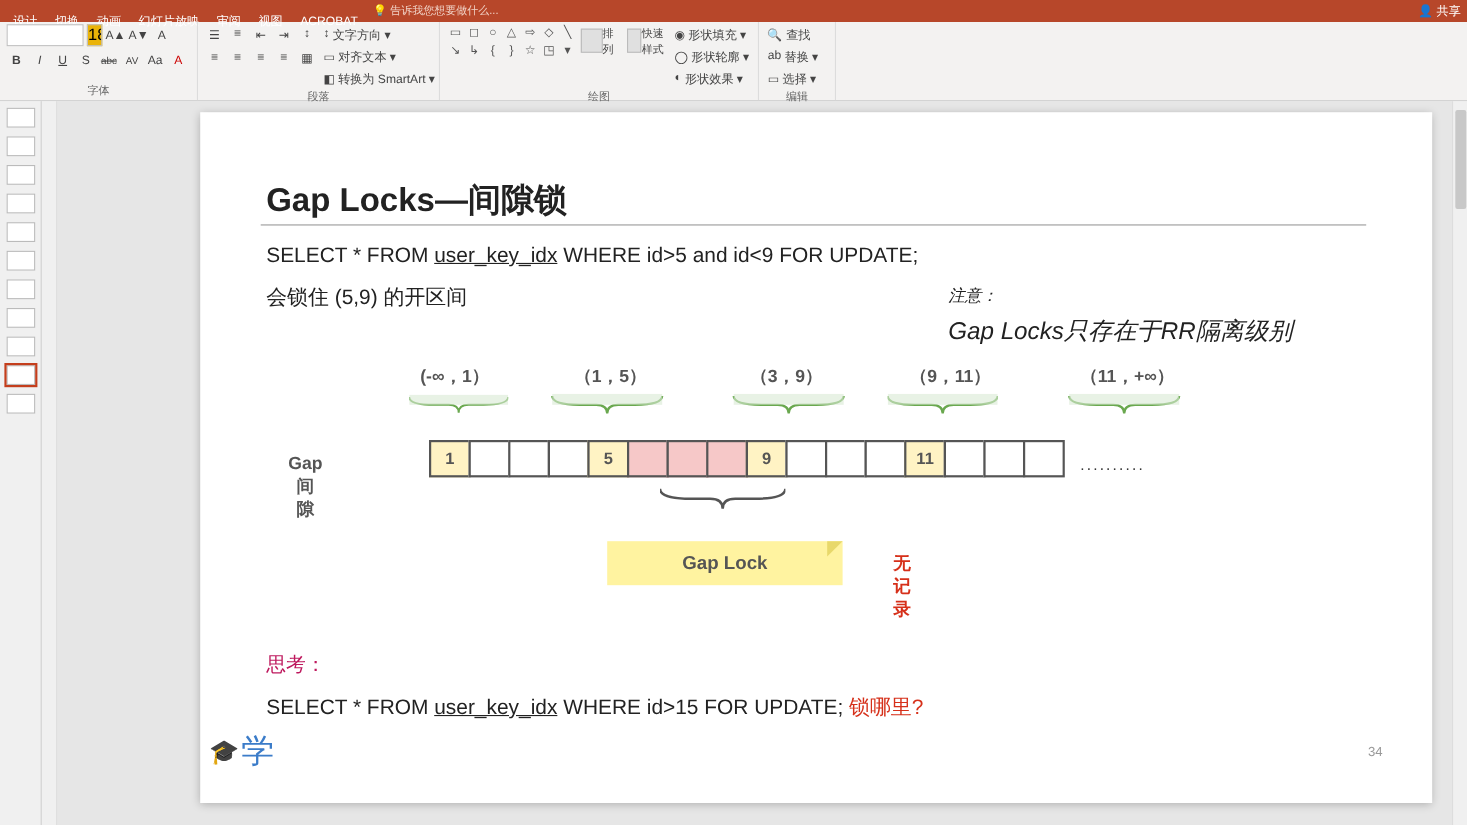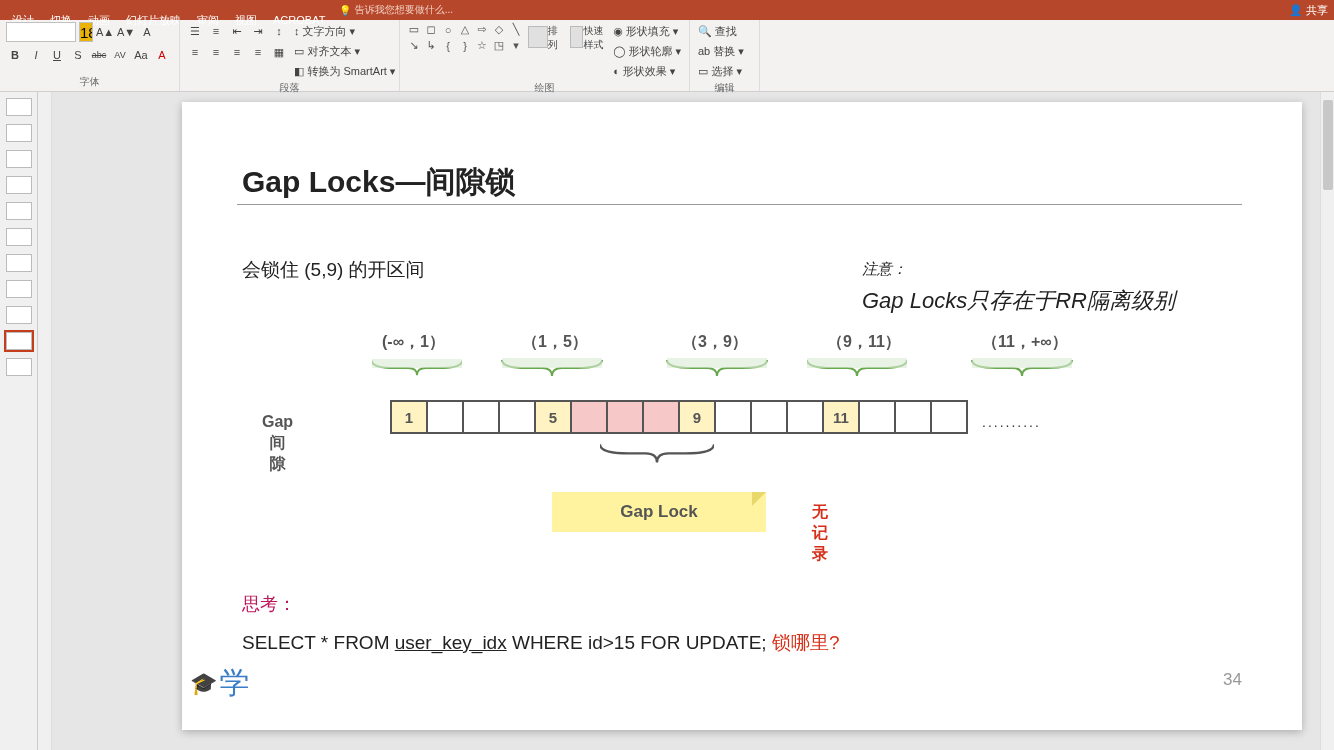"SELECT * FROM user_key_idx WHERE id>5" div.s-sql1 { html: none -> <div> <span>SELECT * FROM </span><span>user_key_idx</span><span> WHERE id&gt;5 and id&lt;9 FOR UPDATE;</span> </div> }
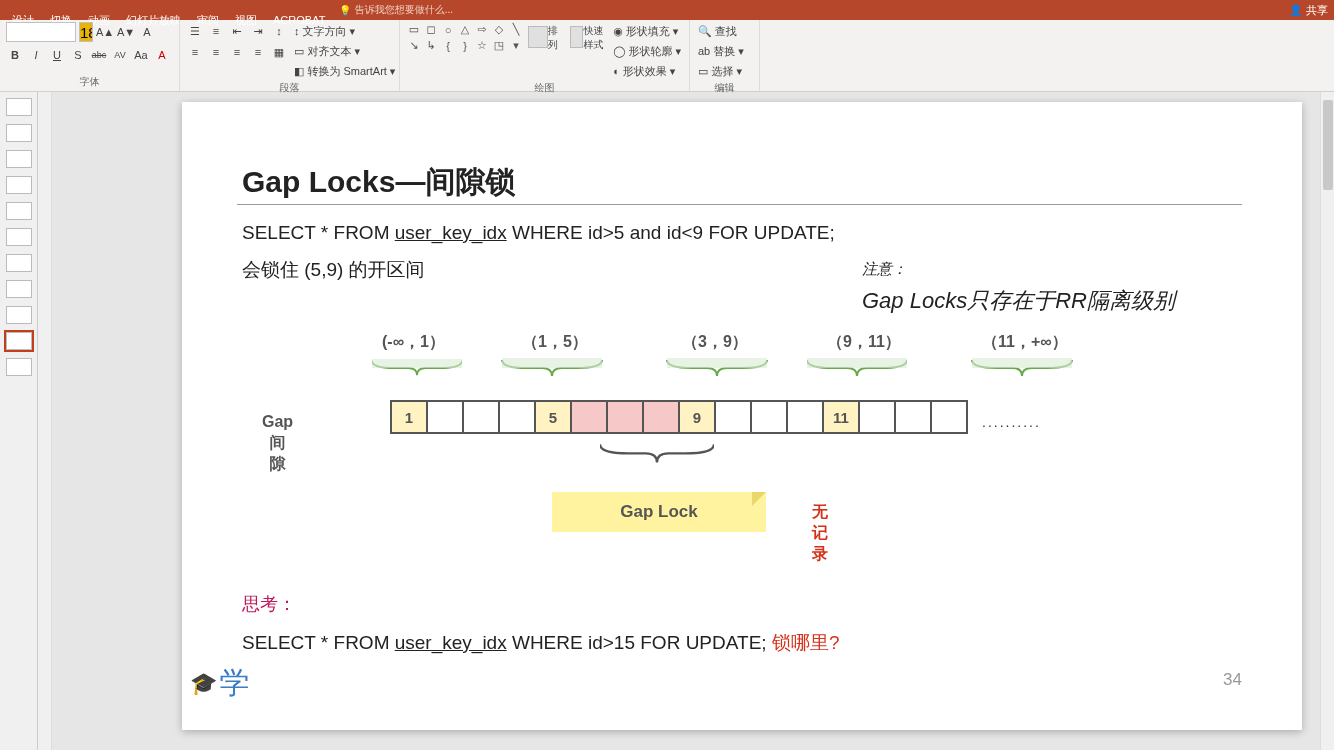"34" .pagenum { font-size: 17px -> 12px; right: 60px -> 45px }
